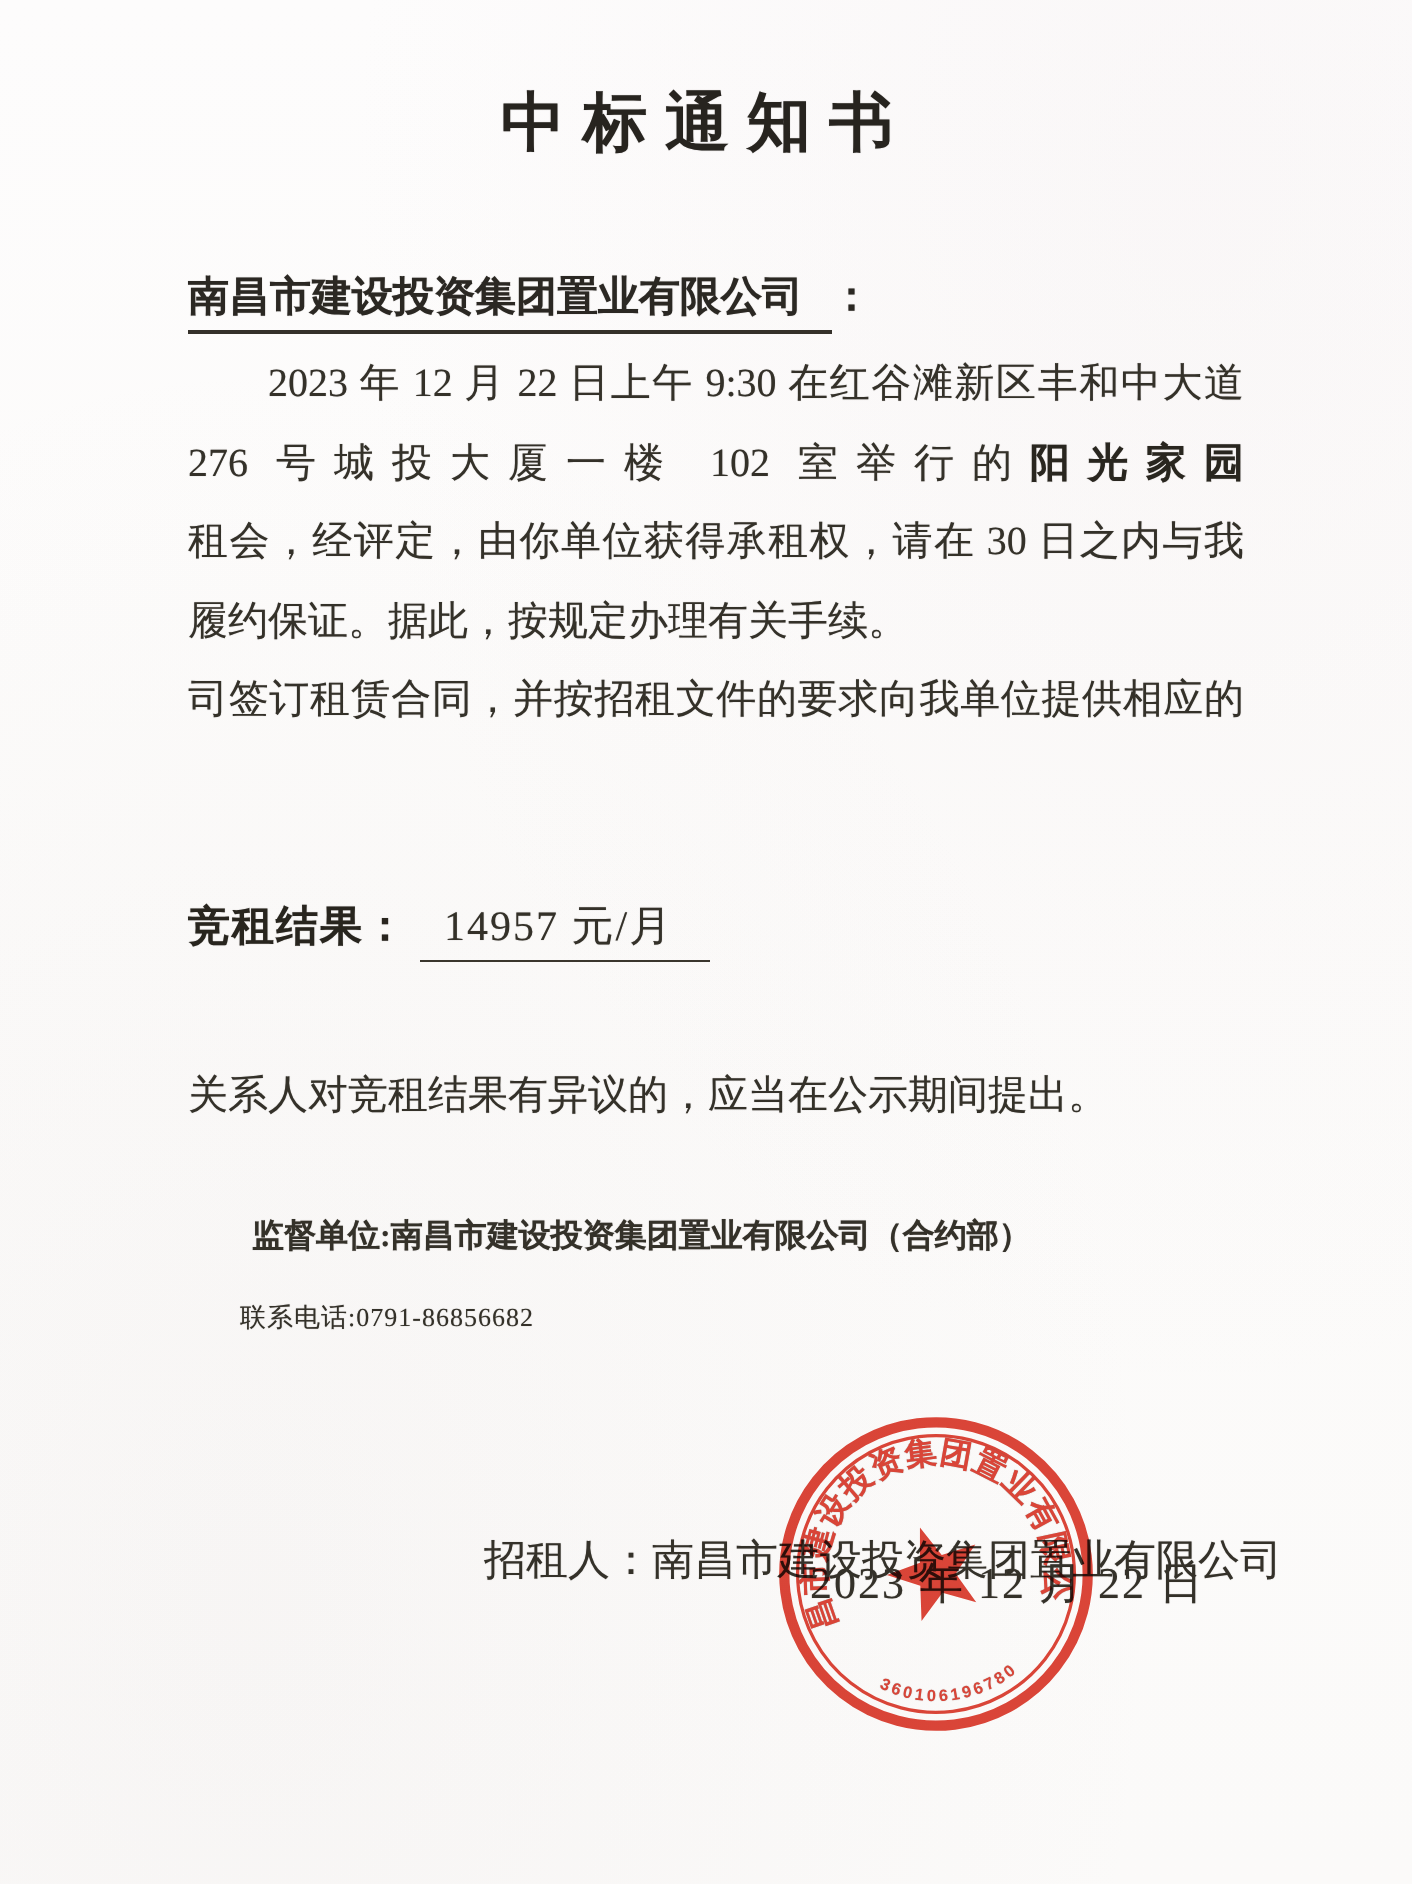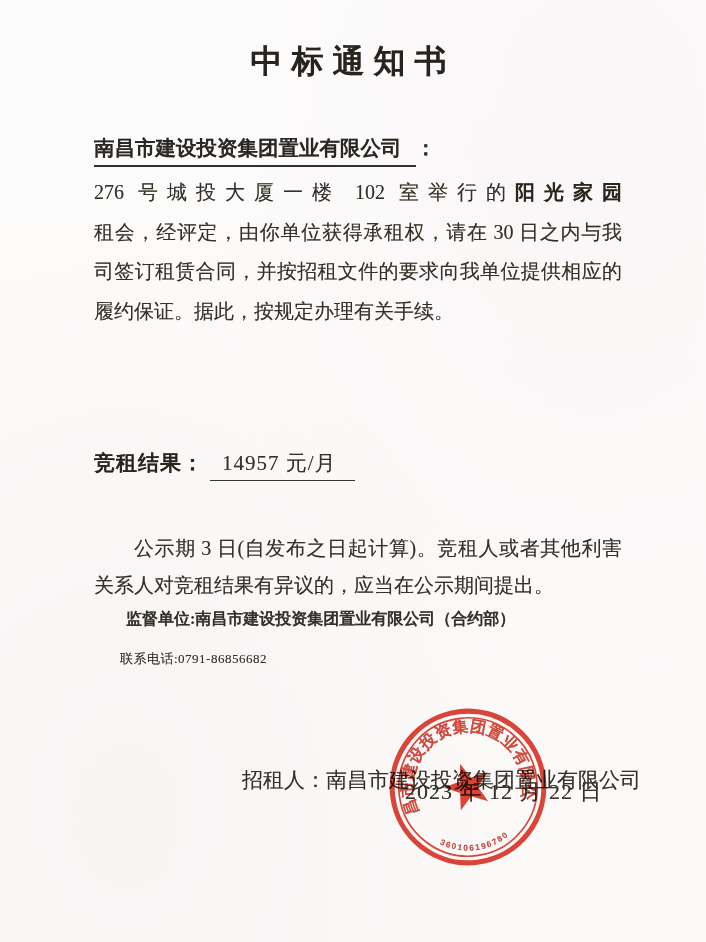"2023 年 12 月 22 日上午" div.line { html: none -> <div><span>2023 年 12 月 22 日上午 9:30 在红谷滩新区丰和中大道</span></div> }
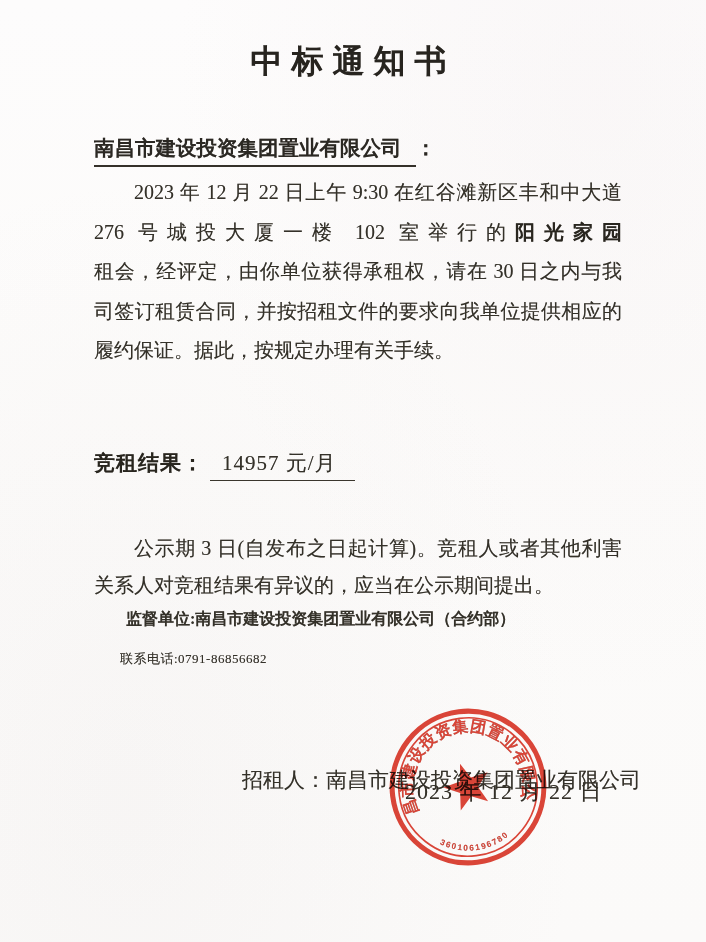"司签订租赁合同，并按招租文件的要求向我单位提供相应的" div.line { order: before "履约保证。据此，按规定办理有关手续。" -> after "履约保证。据此，按规定办理有关手续。" }
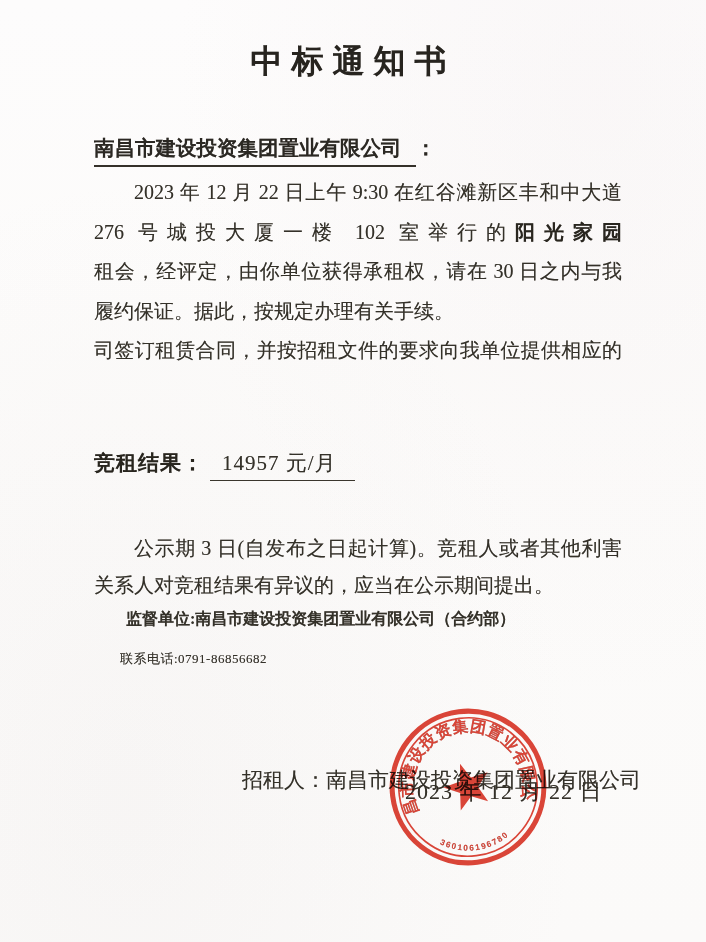"公示期 3 日(自发布之日起计算)。竞租人或者其他利害" div.line { html: <div><span>公示期 3 日(自发布之日起计算)。竞租人或者其他利害</span></div> -> none }
